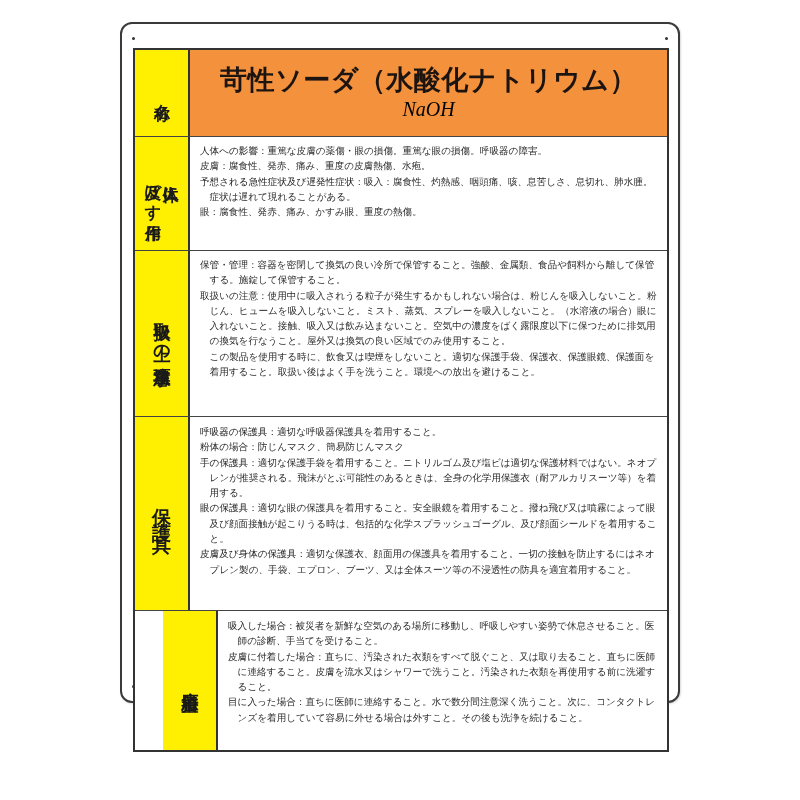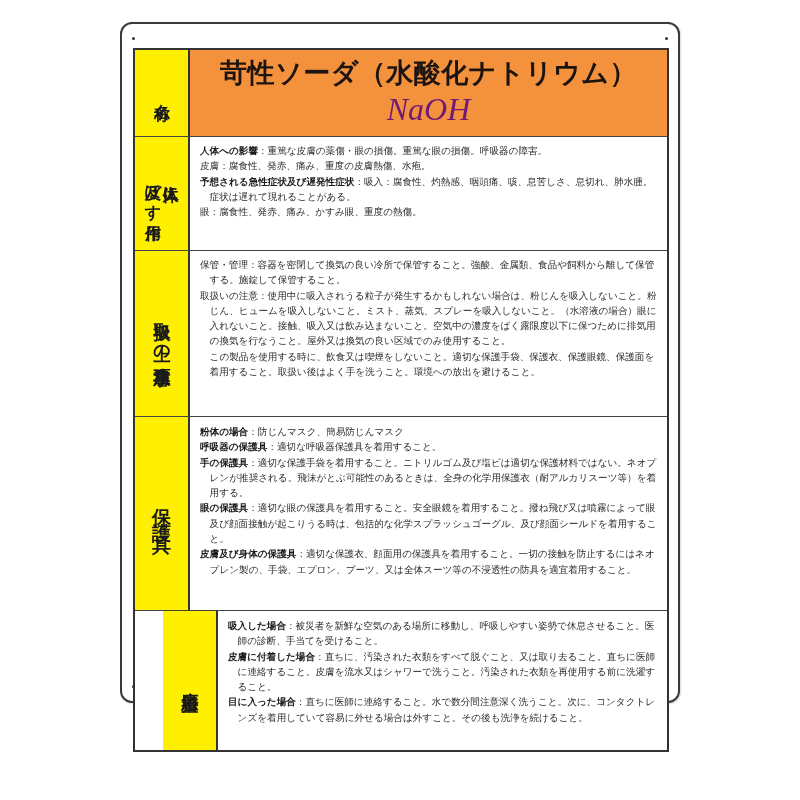"NaOH" .title-sub { color: #701a75 -> #000000; font-size: 32px -> 20px }
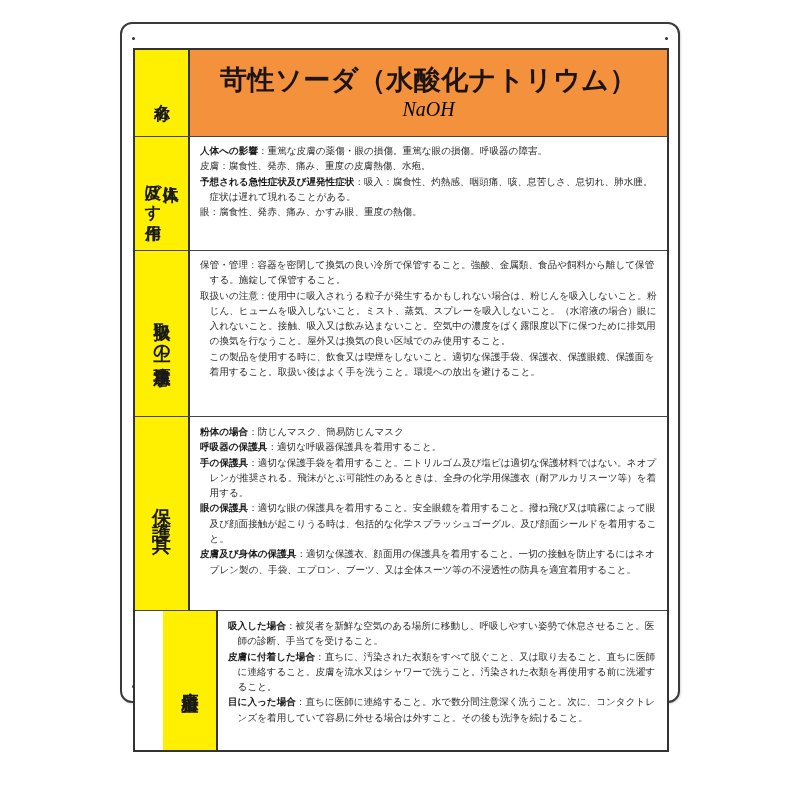"人体への影響" .item .key { font-weight: bold -> normal }
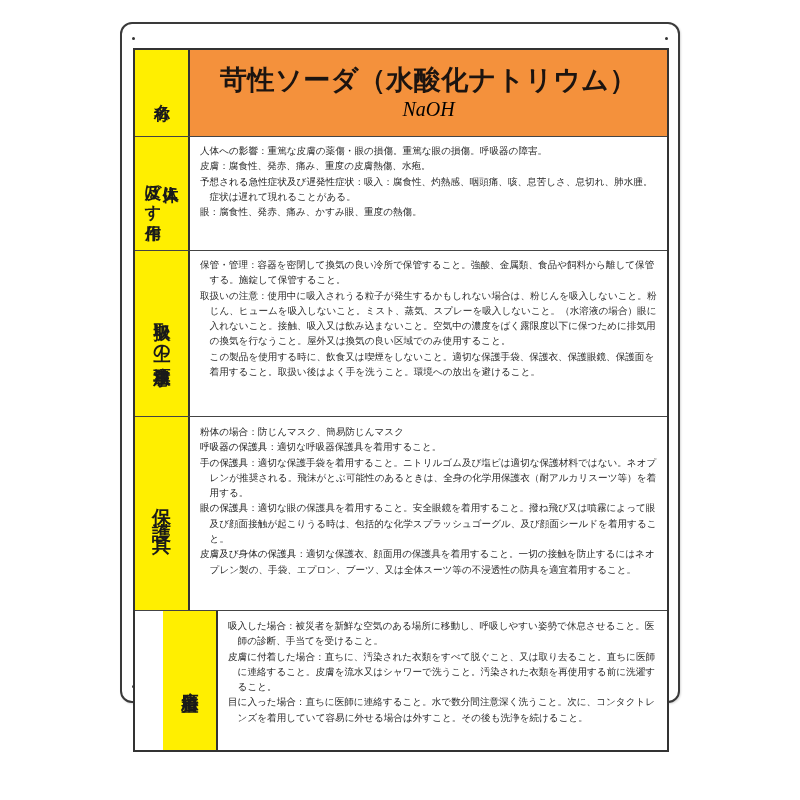"粉体の場合：防じんマスク、簡易防じんマスク" div.item { order: before "呼吸器の保護具：適切な呼吸器保護具を着用すること。" -> after "呼吸器の保護具：適切な呼吸器保護具を着用すること。" }
